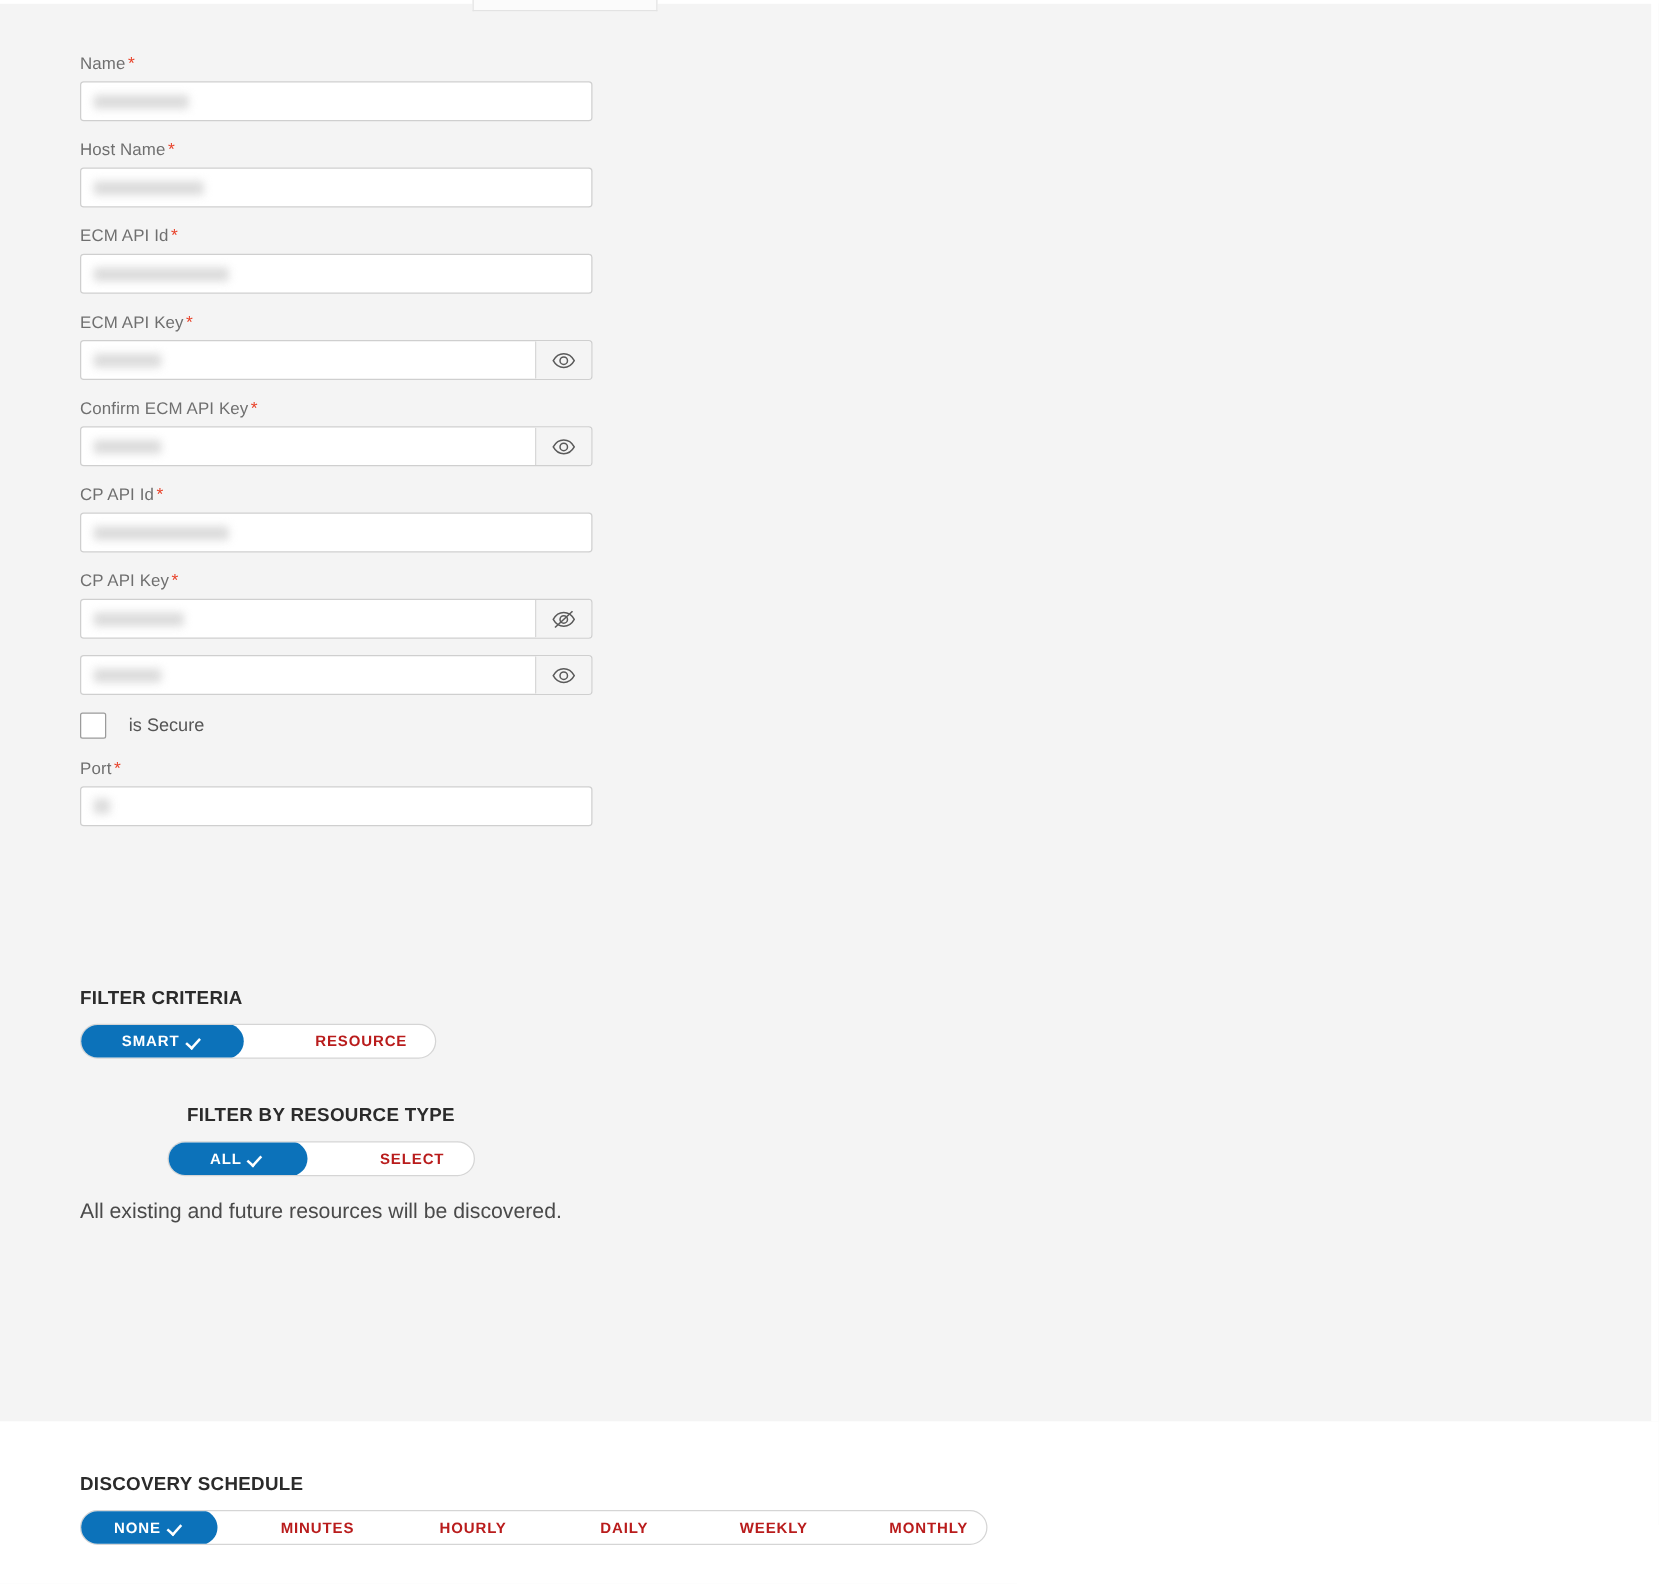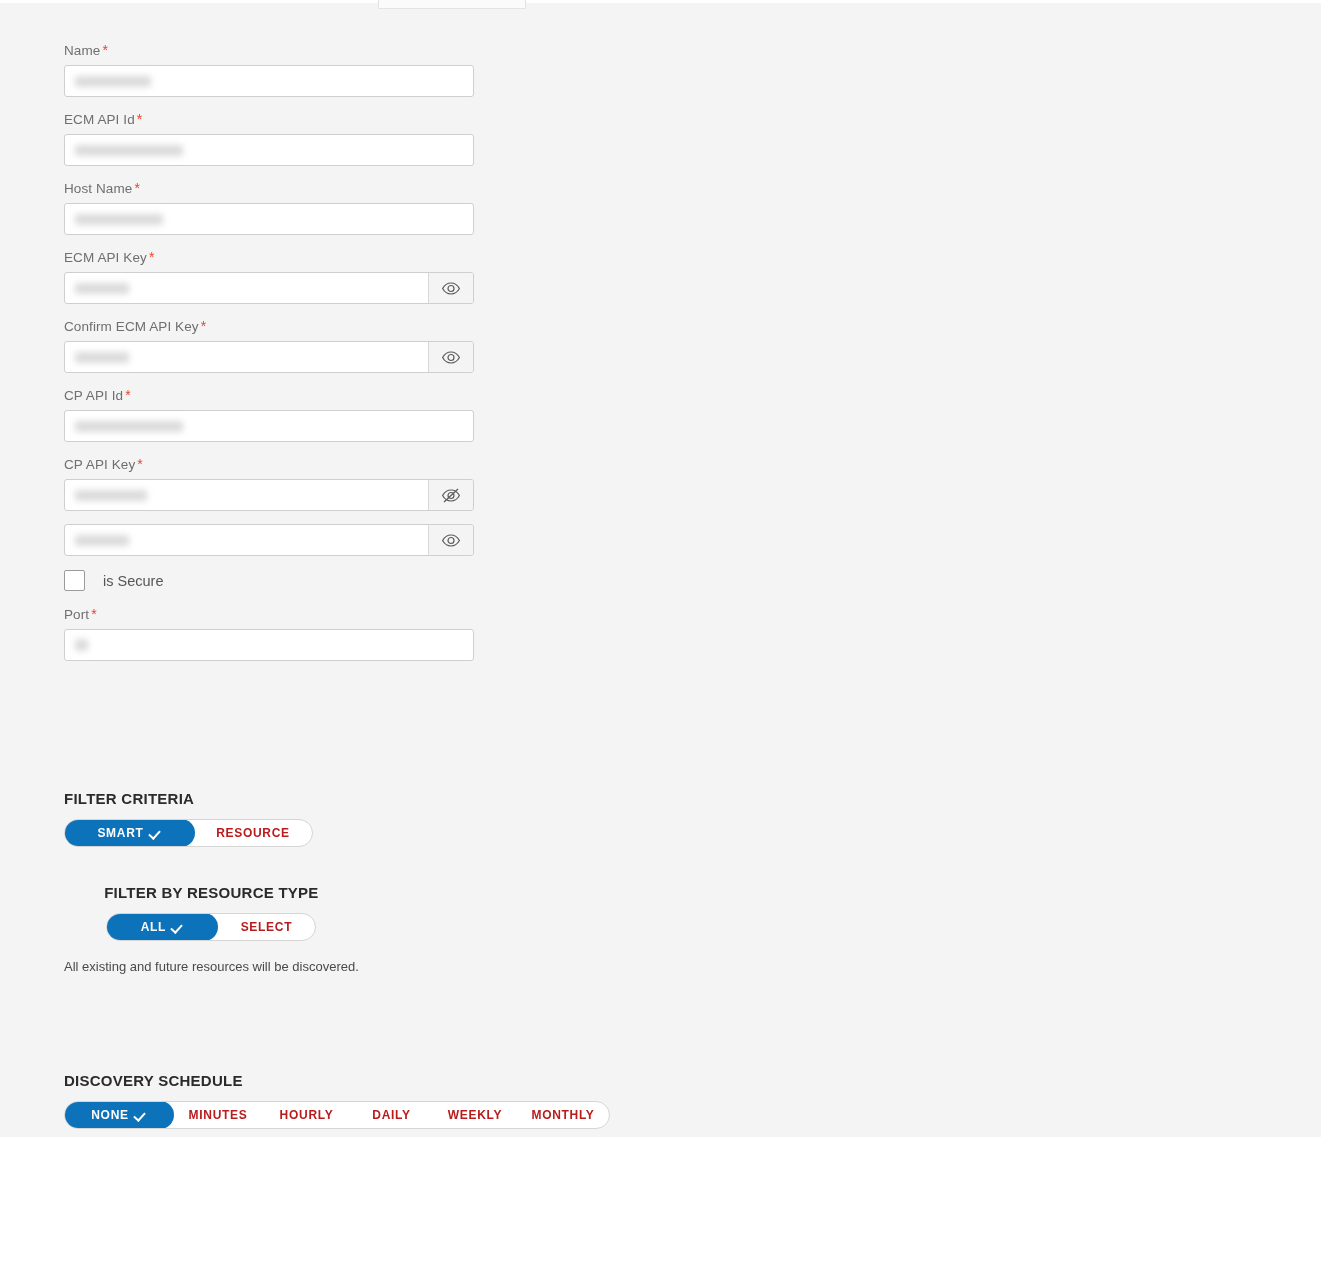"ECM API Id *" div.field { order: before "Host Name *" -> after "Host Name *" }
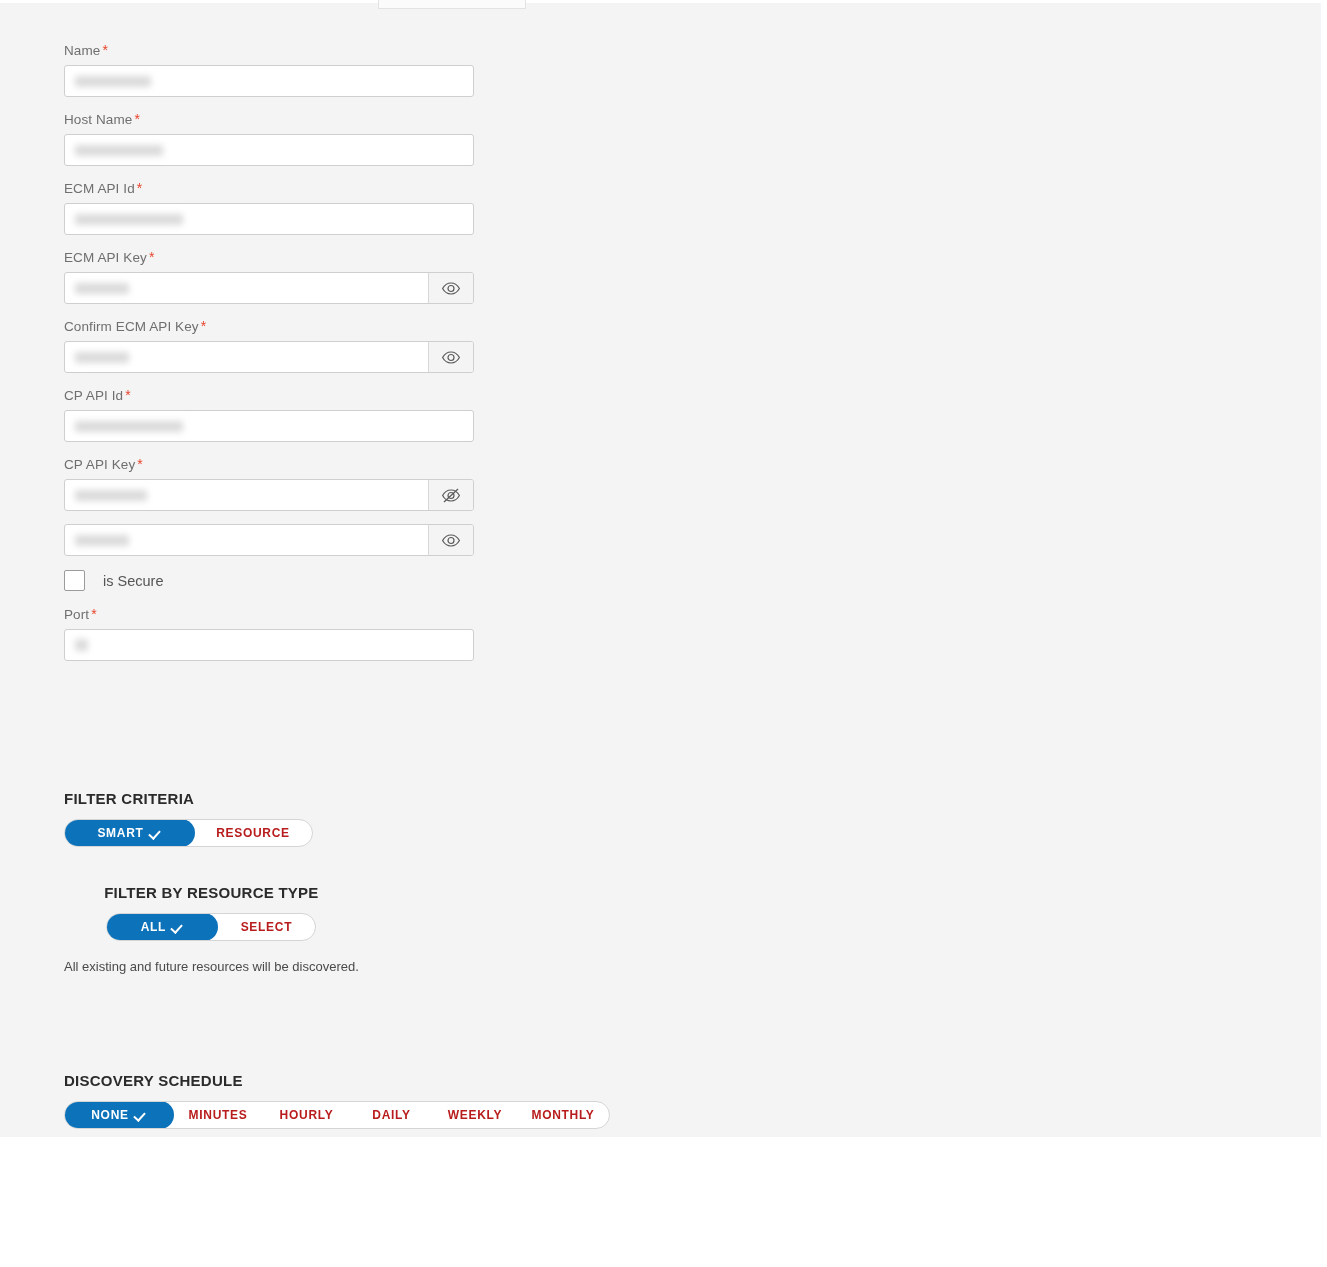"SMART" .pill-group { gap: none -> 36px }
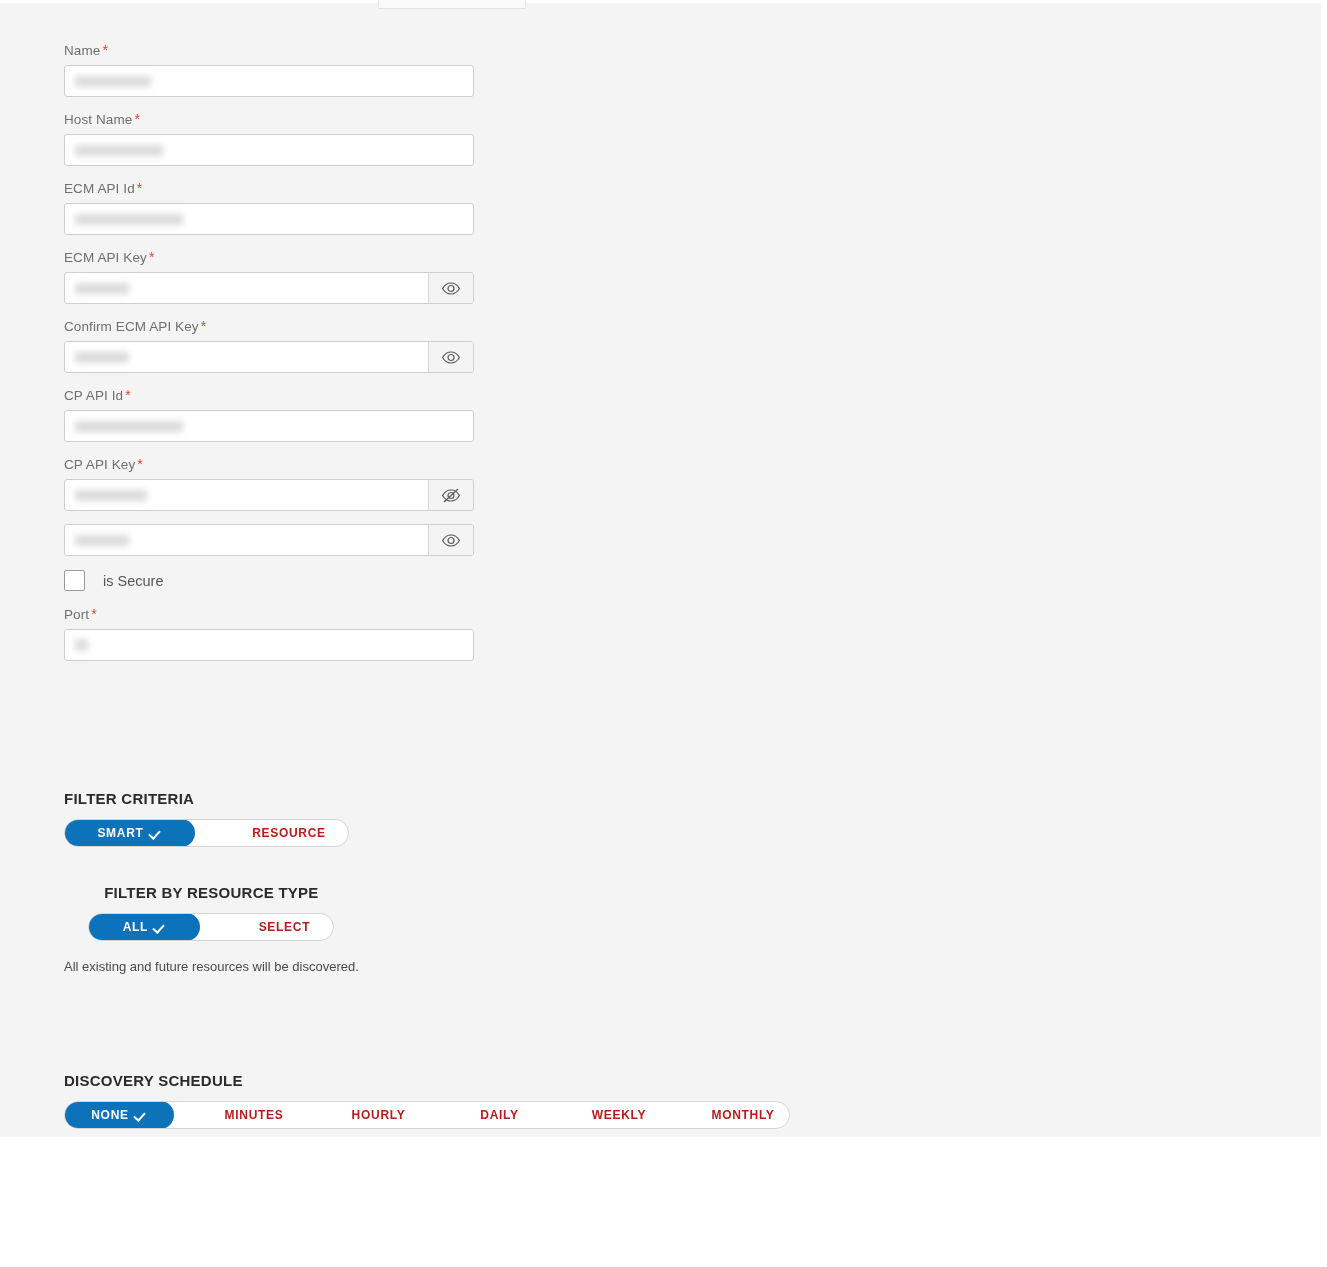"All existing and future resources" .help-text { font-size: 13px -> 17px }
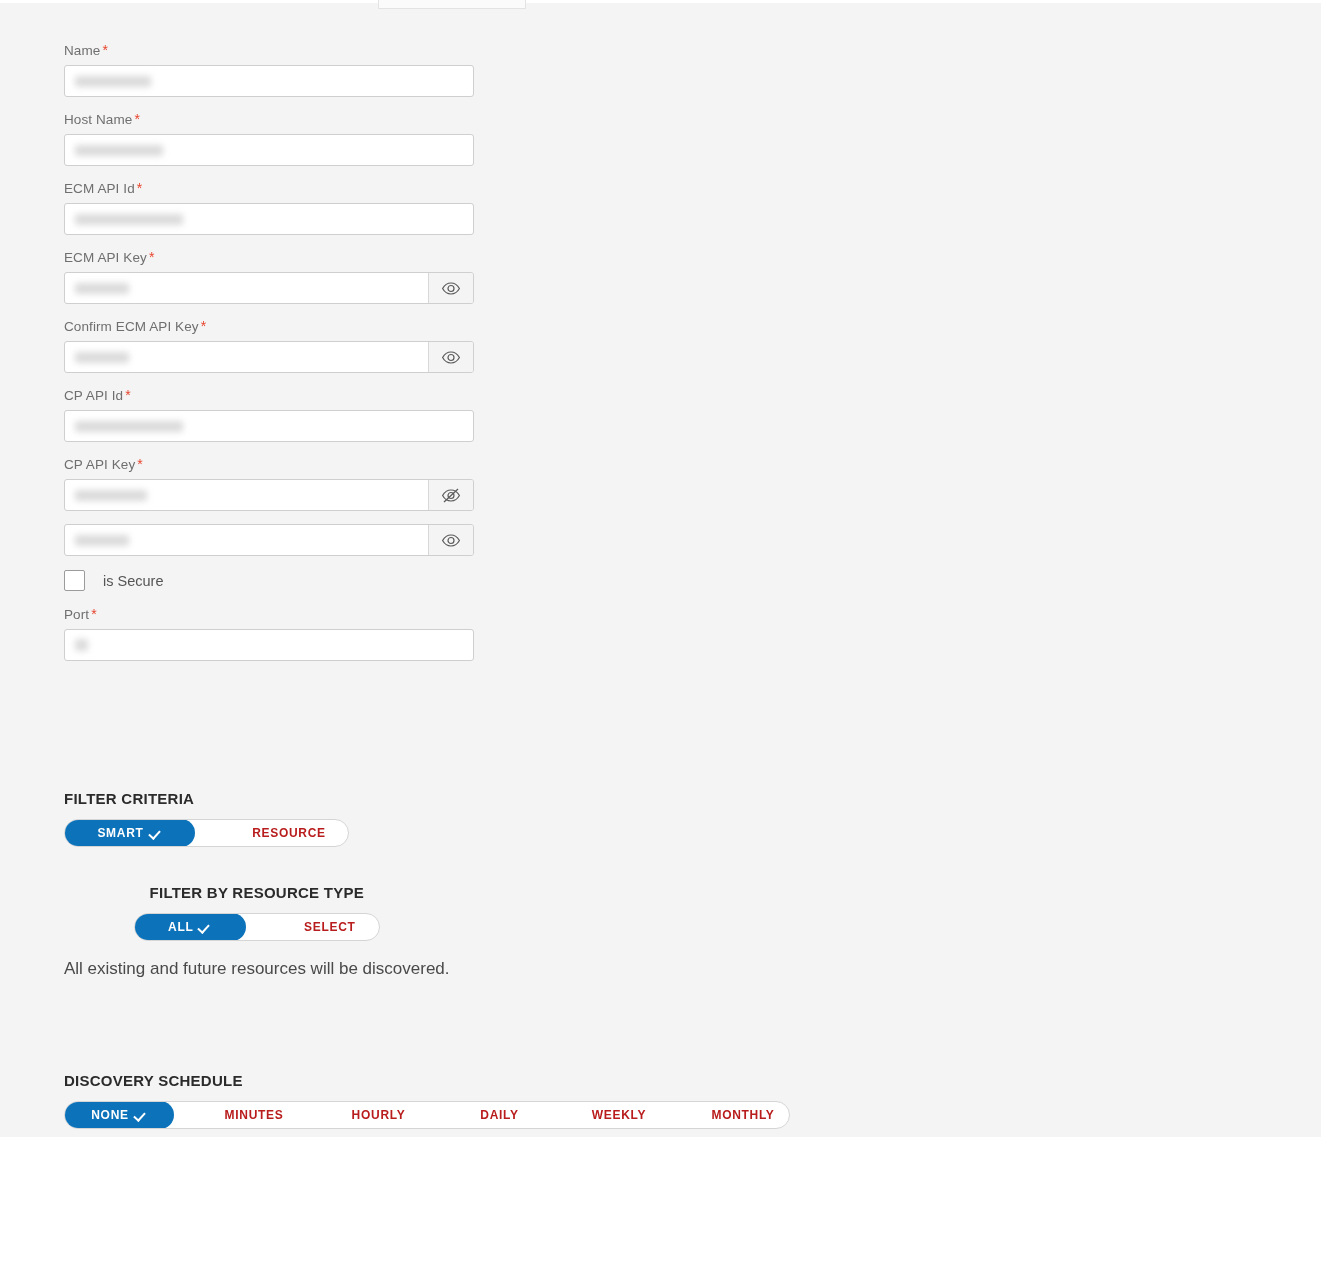"DISCOVERY SCHEDULE" div.section { top: 1069px -> 1176px }
